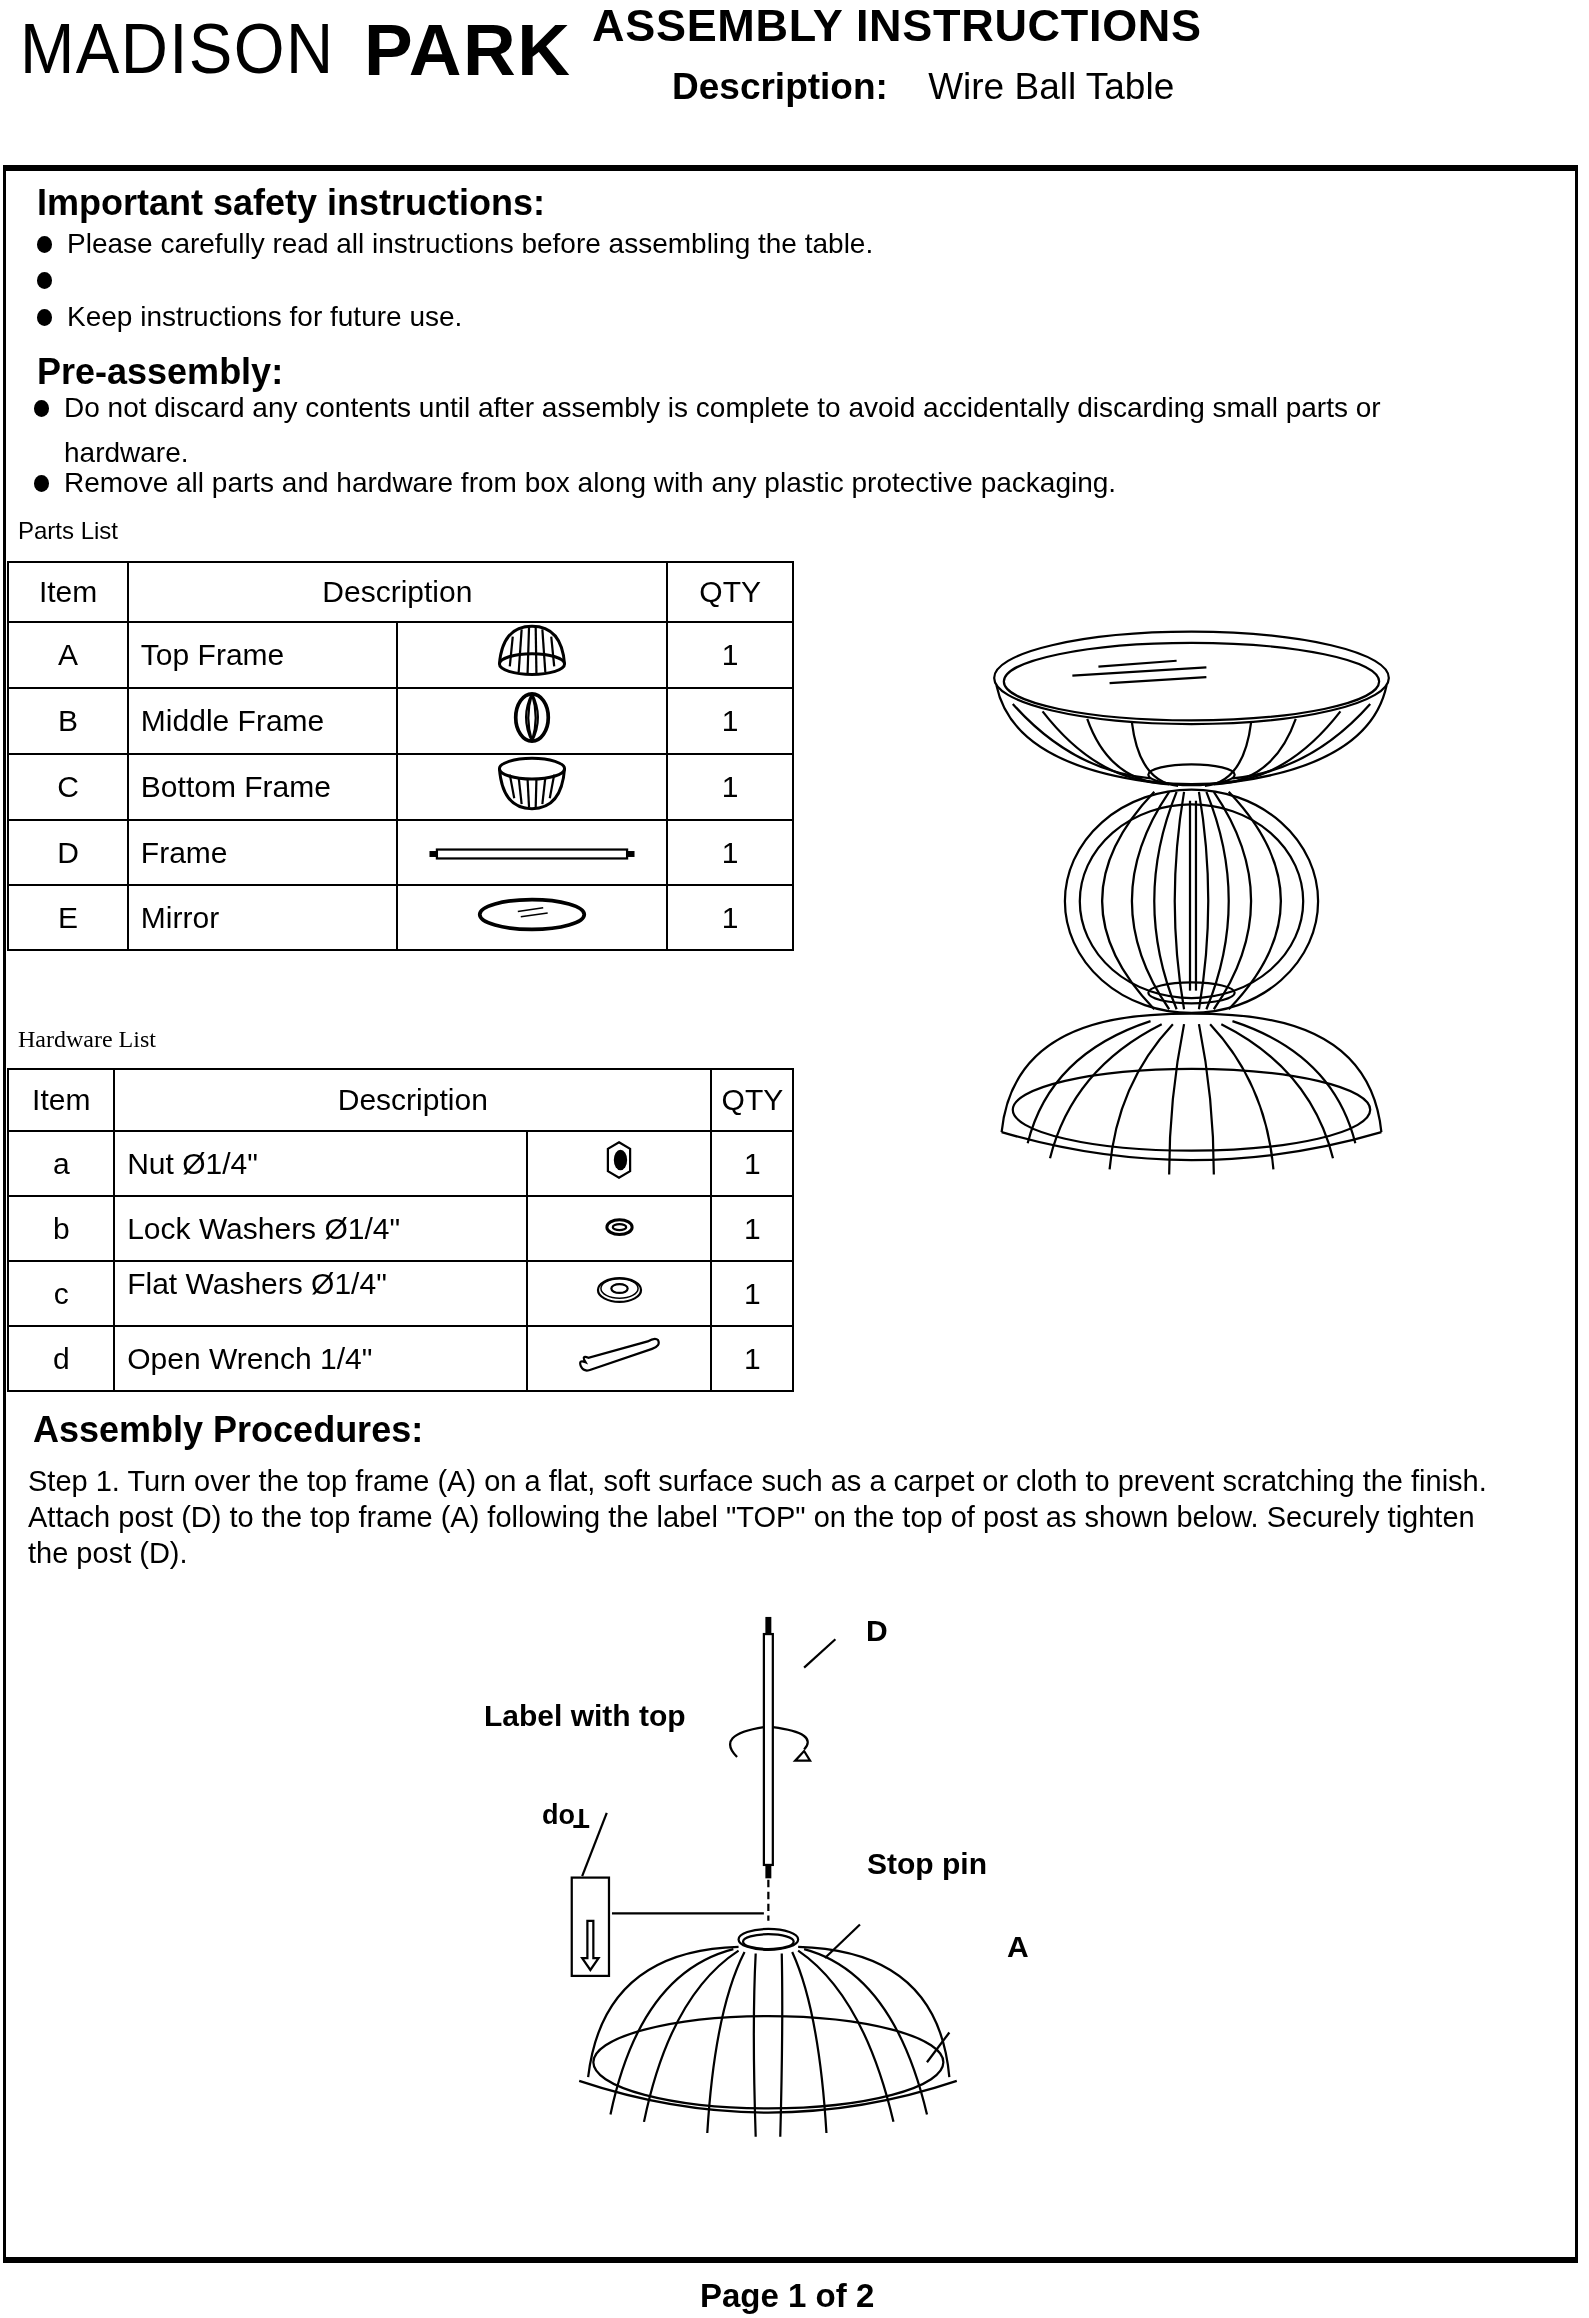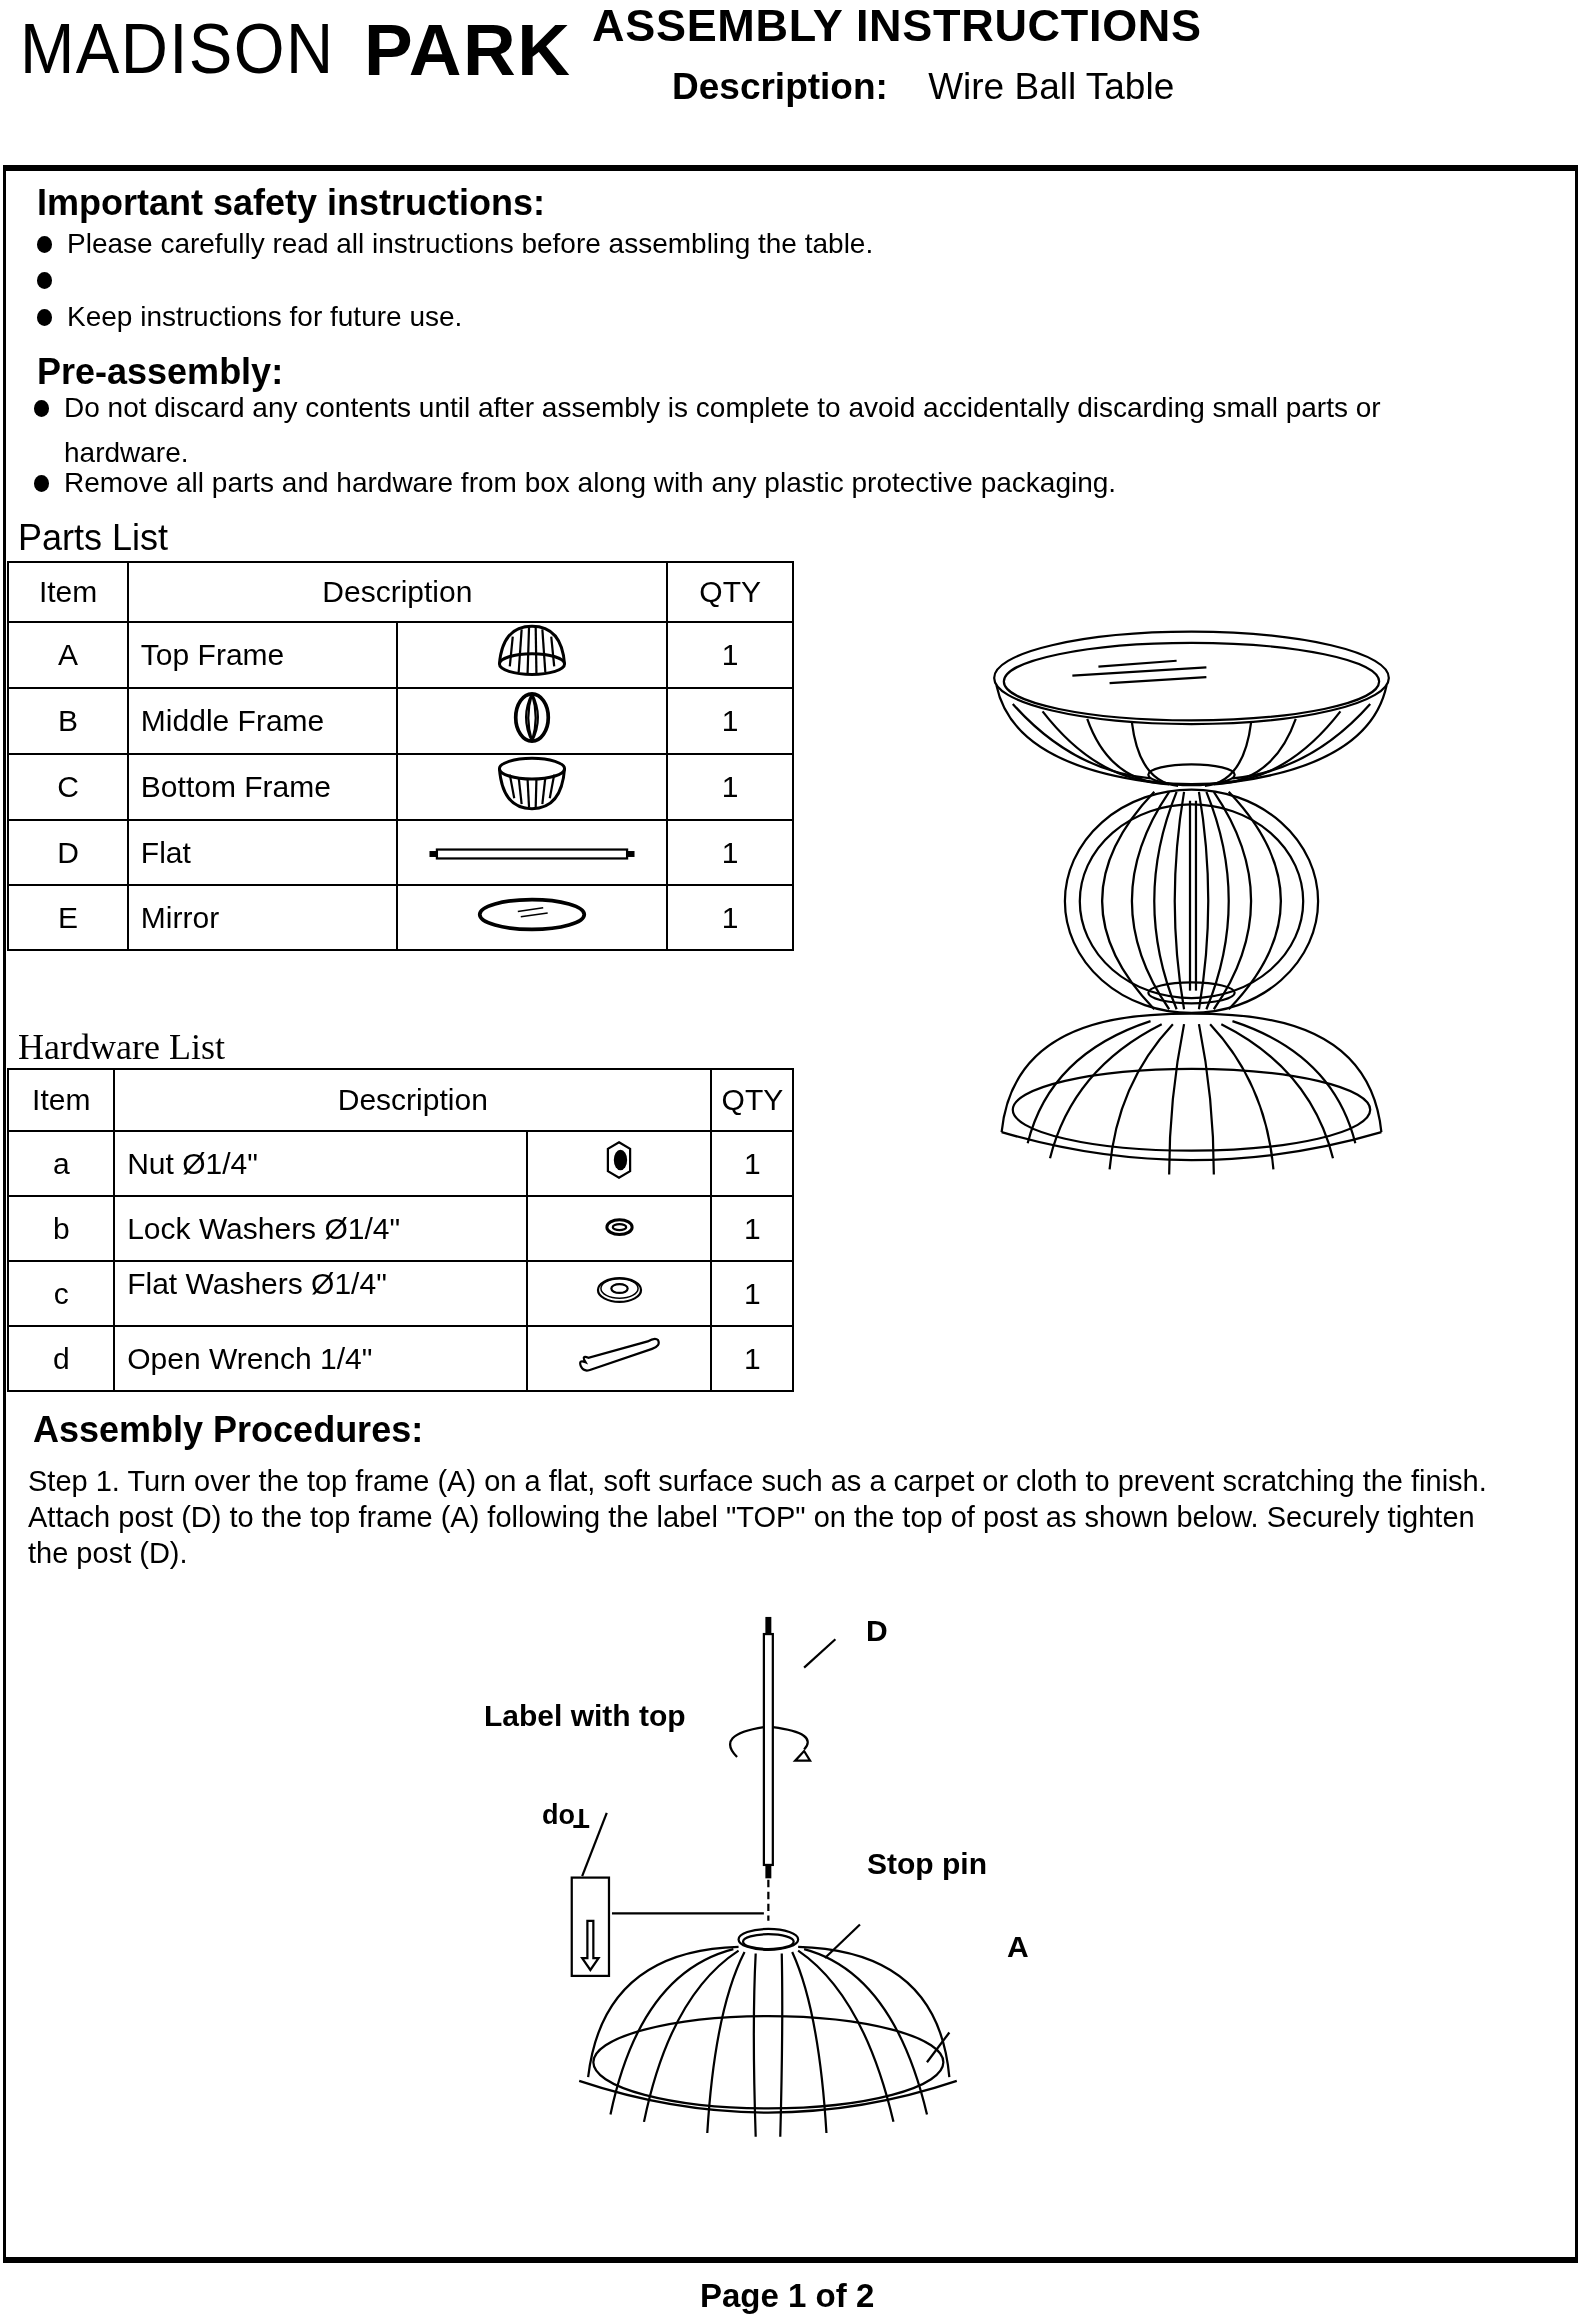"Parts List" .plain-h { font-size: 36px -> 24px }
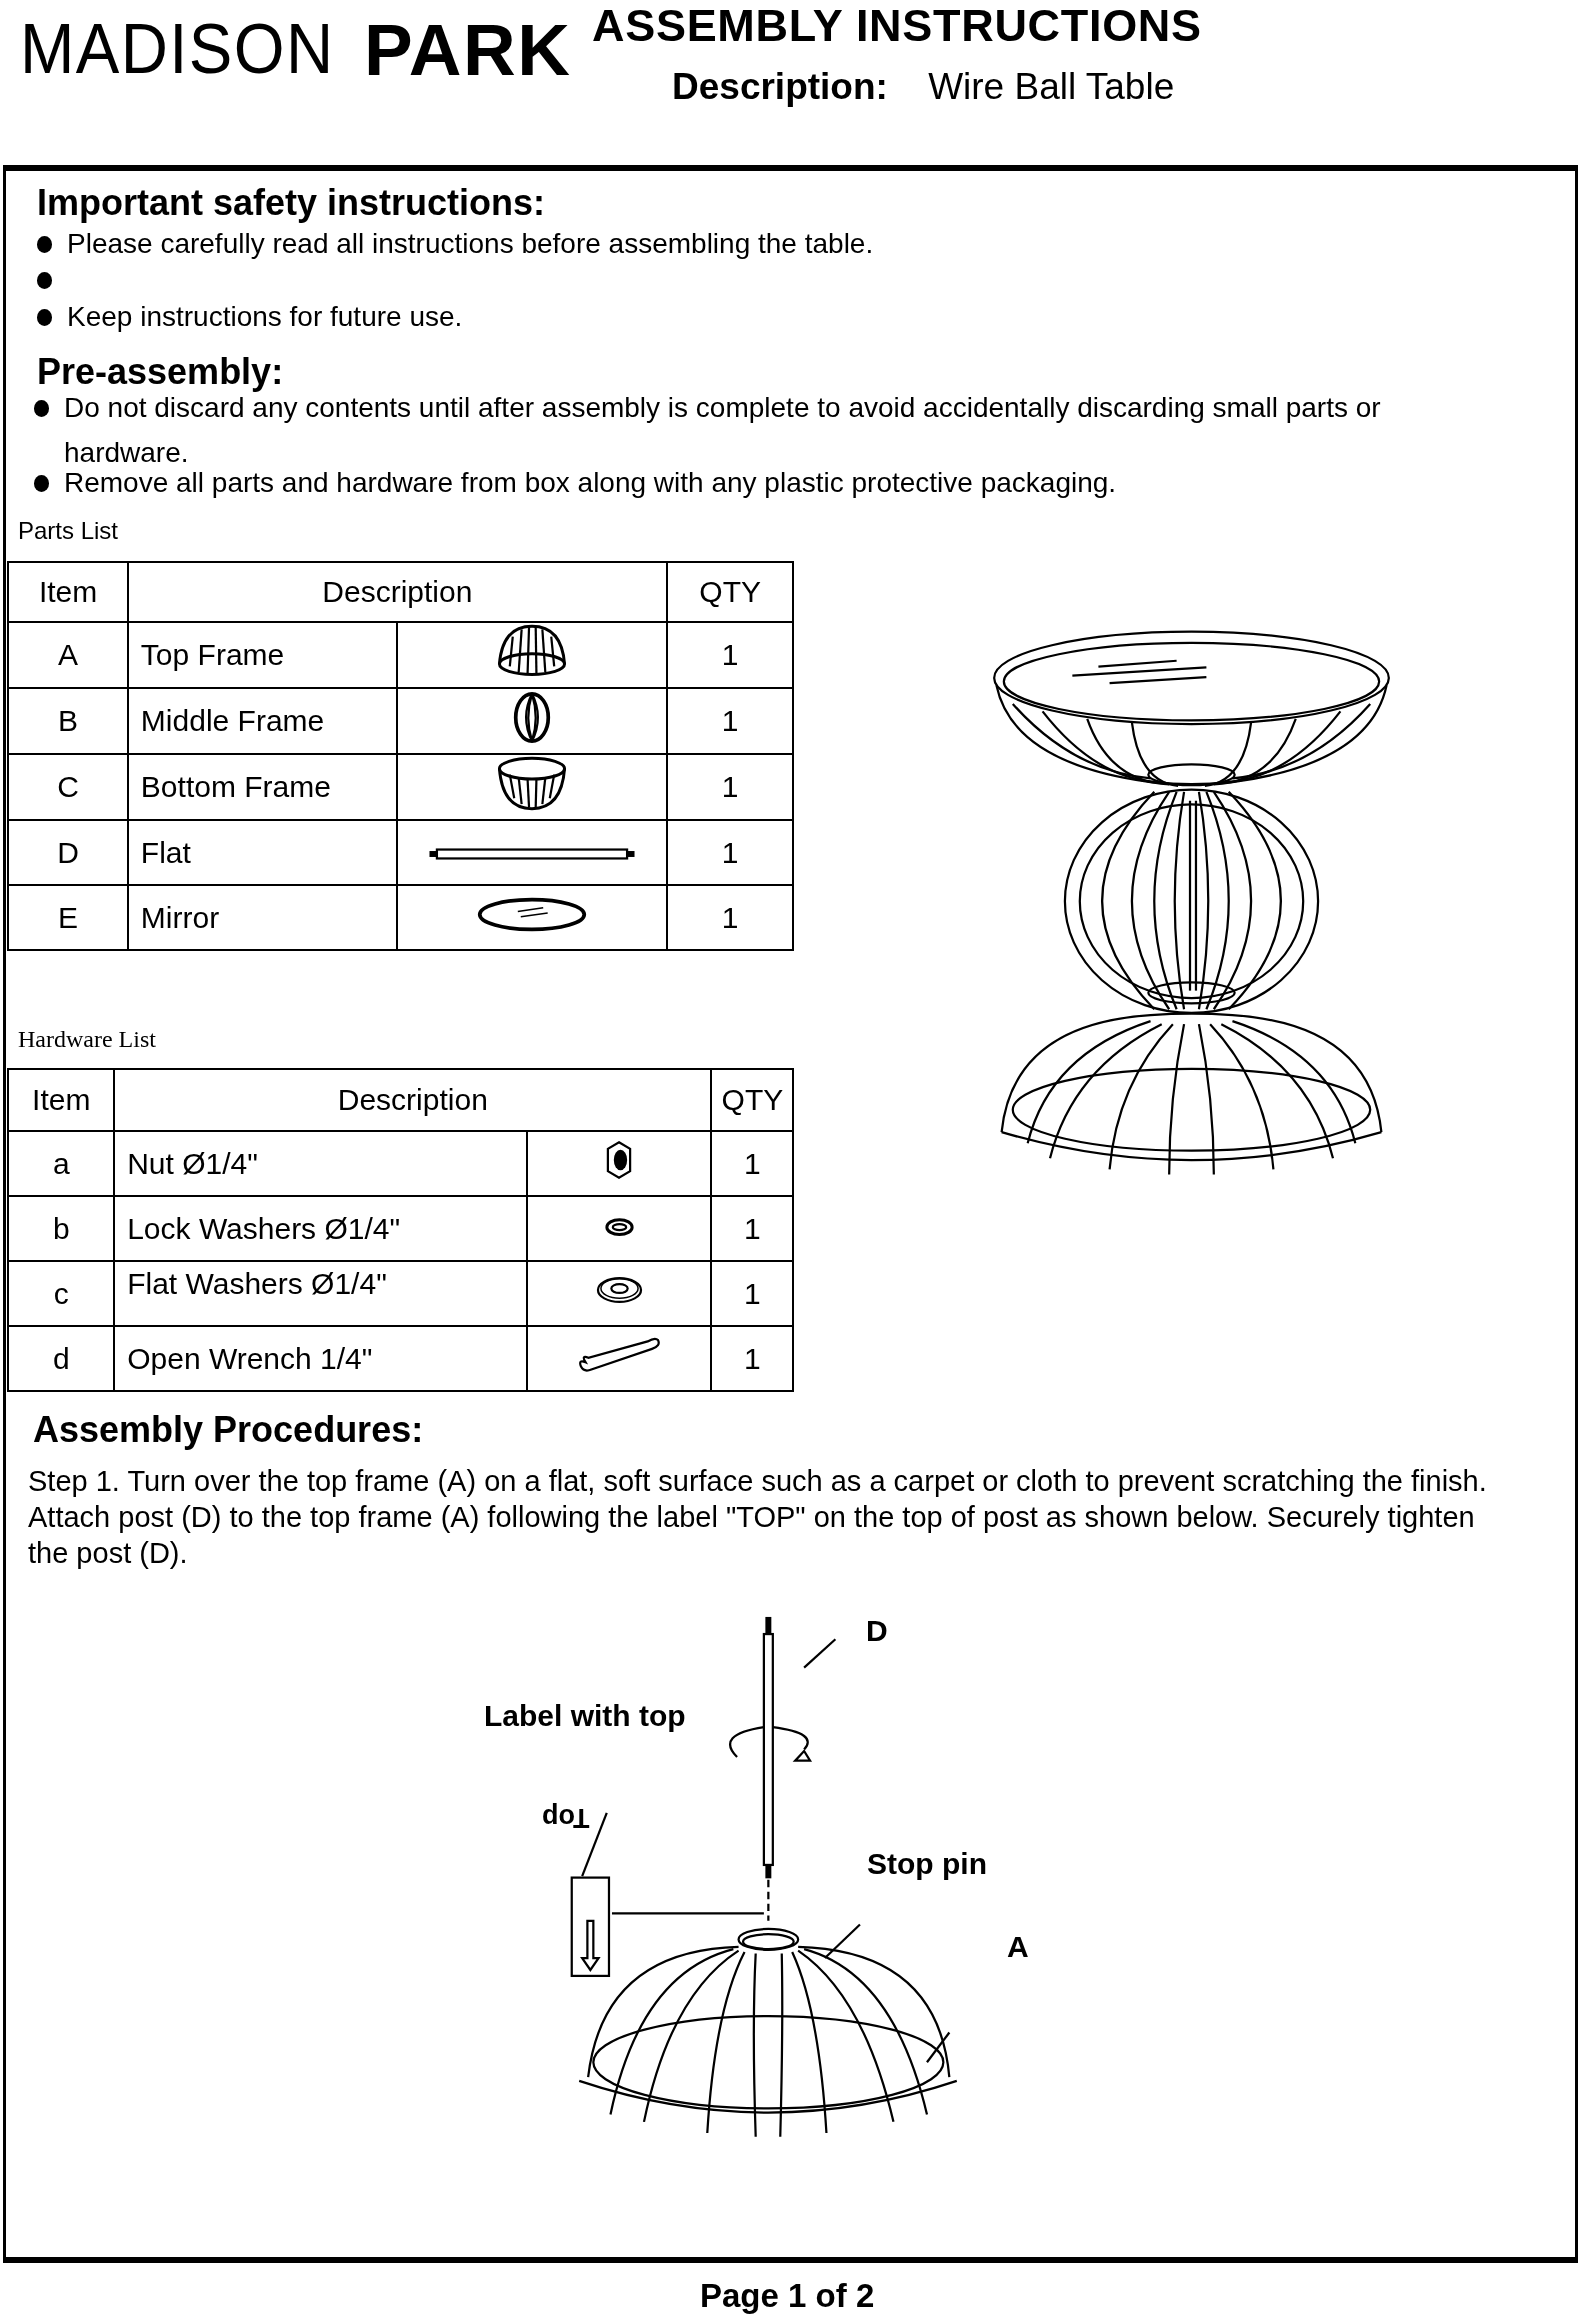"Flat" td.c-desc { text: Flat -> Frame }
